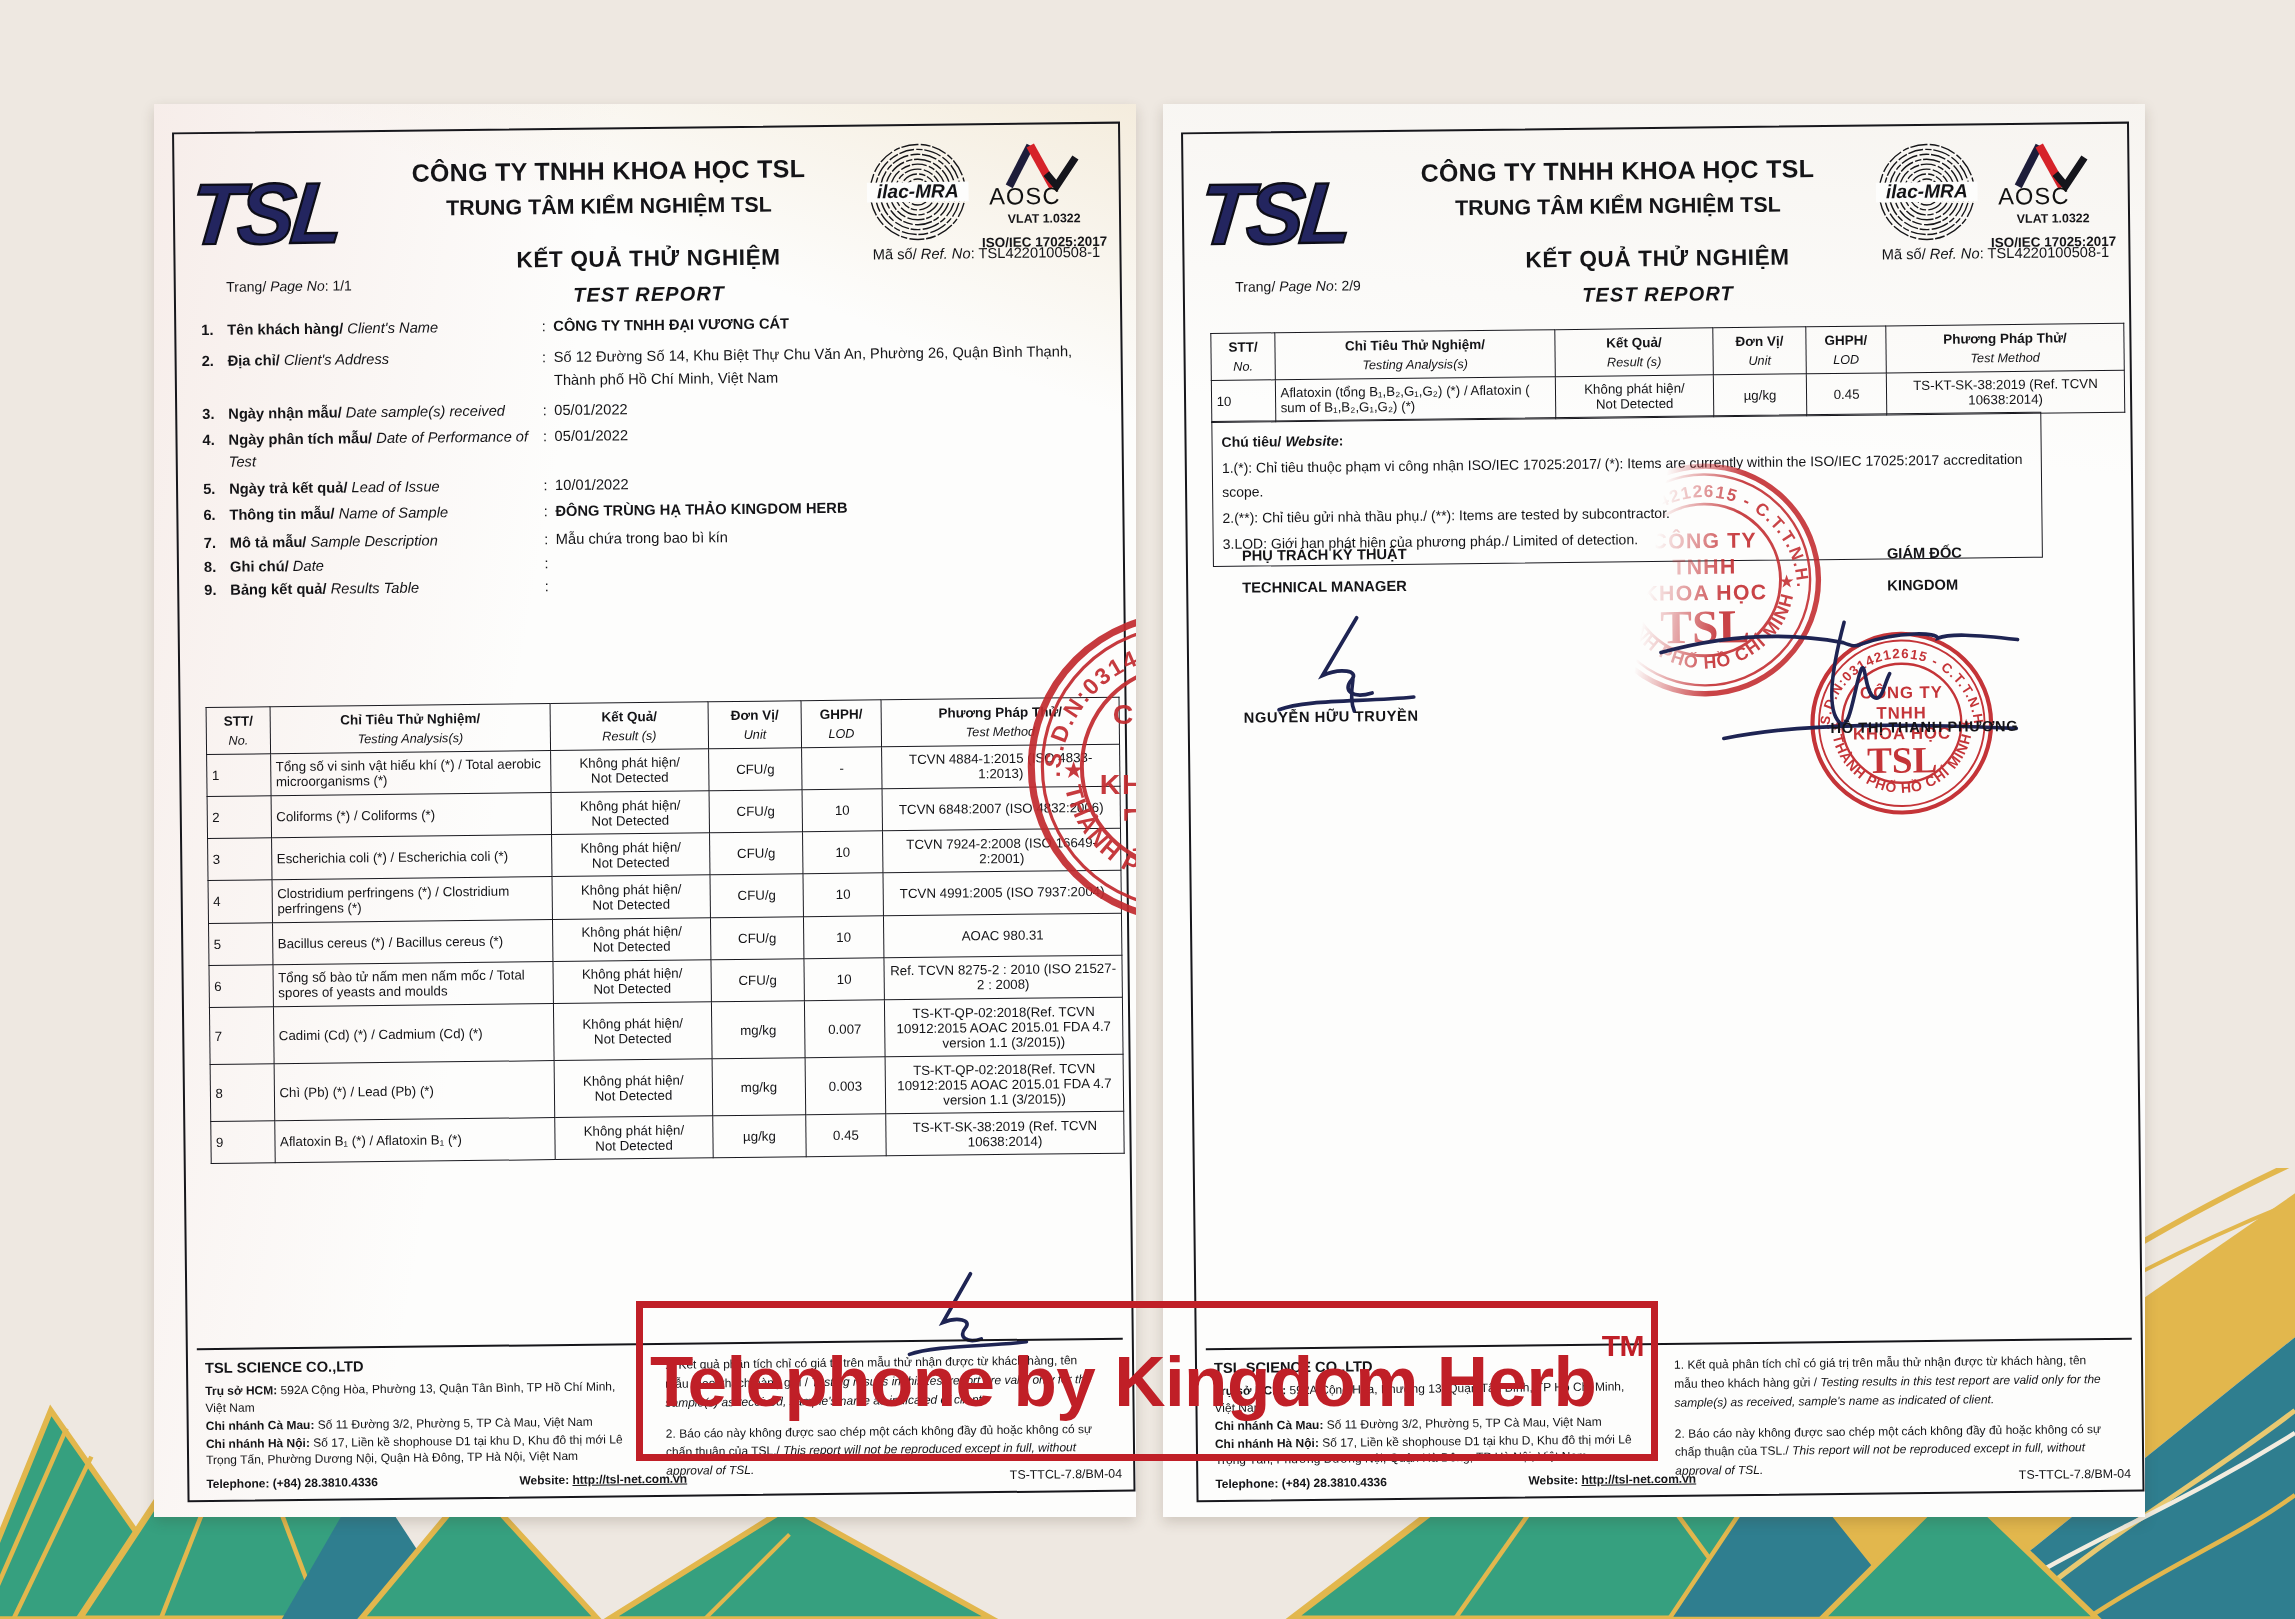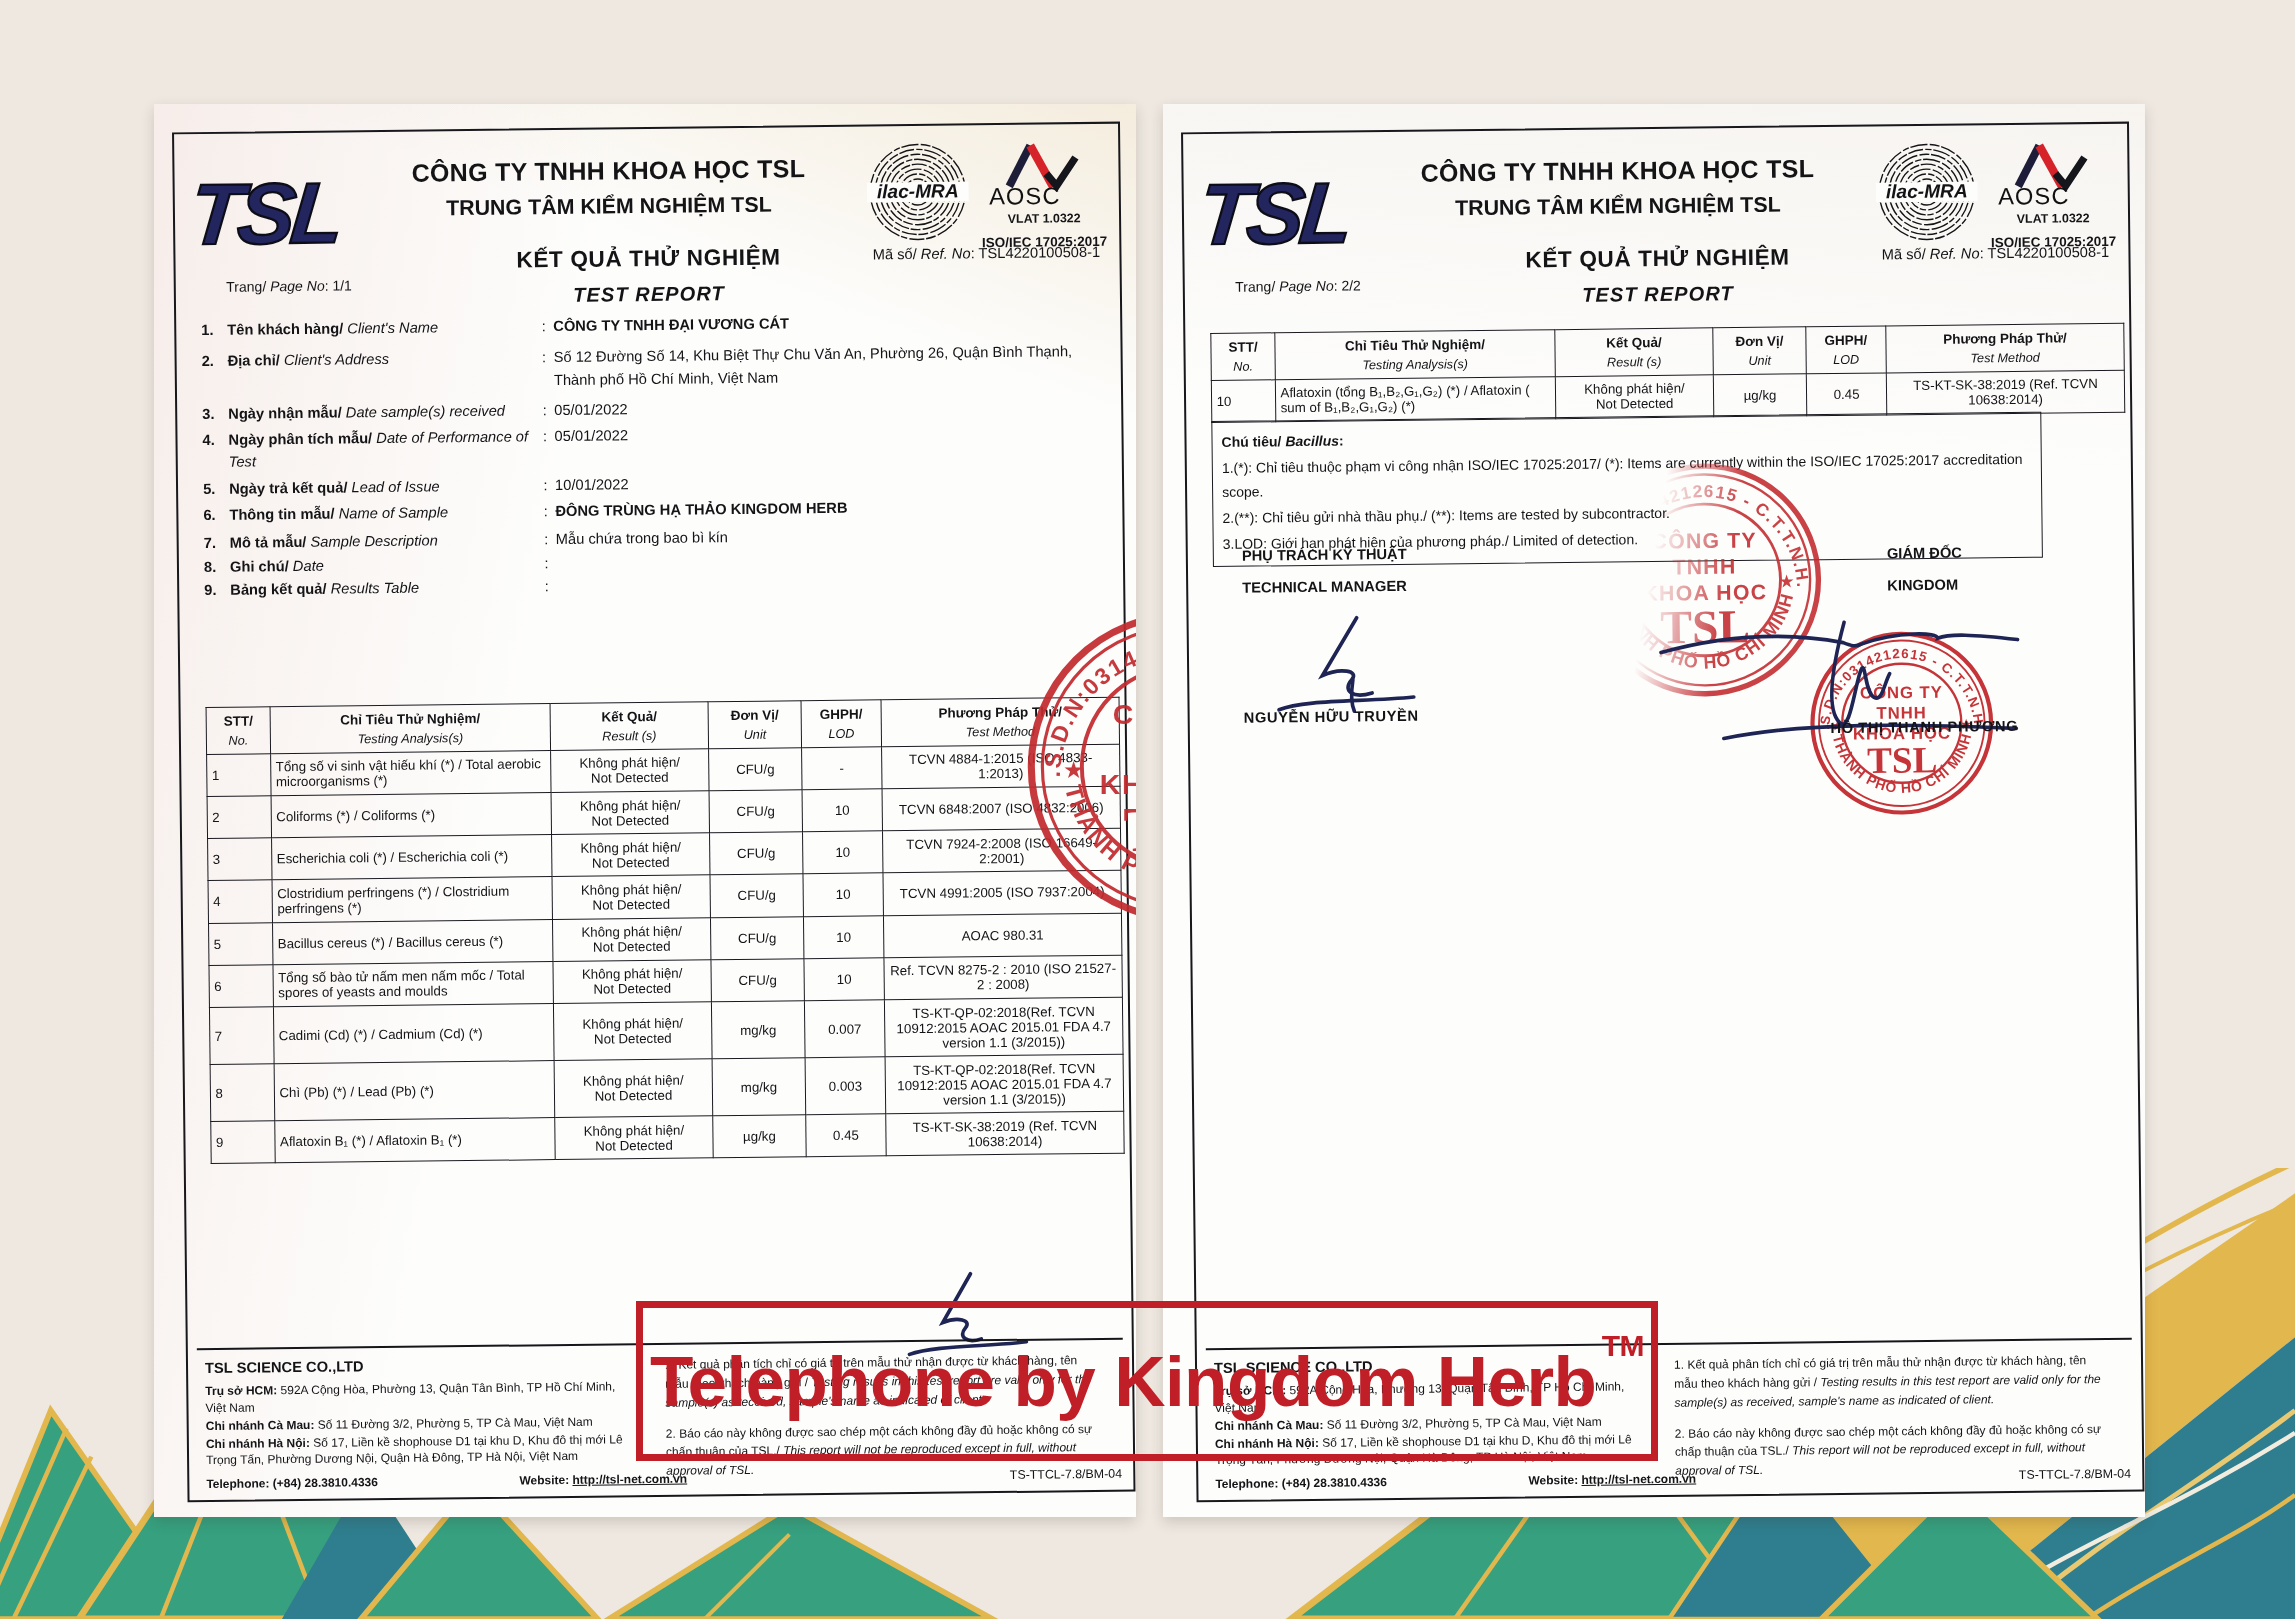": 2/2" span { text: 2/2 -> 2/9 }
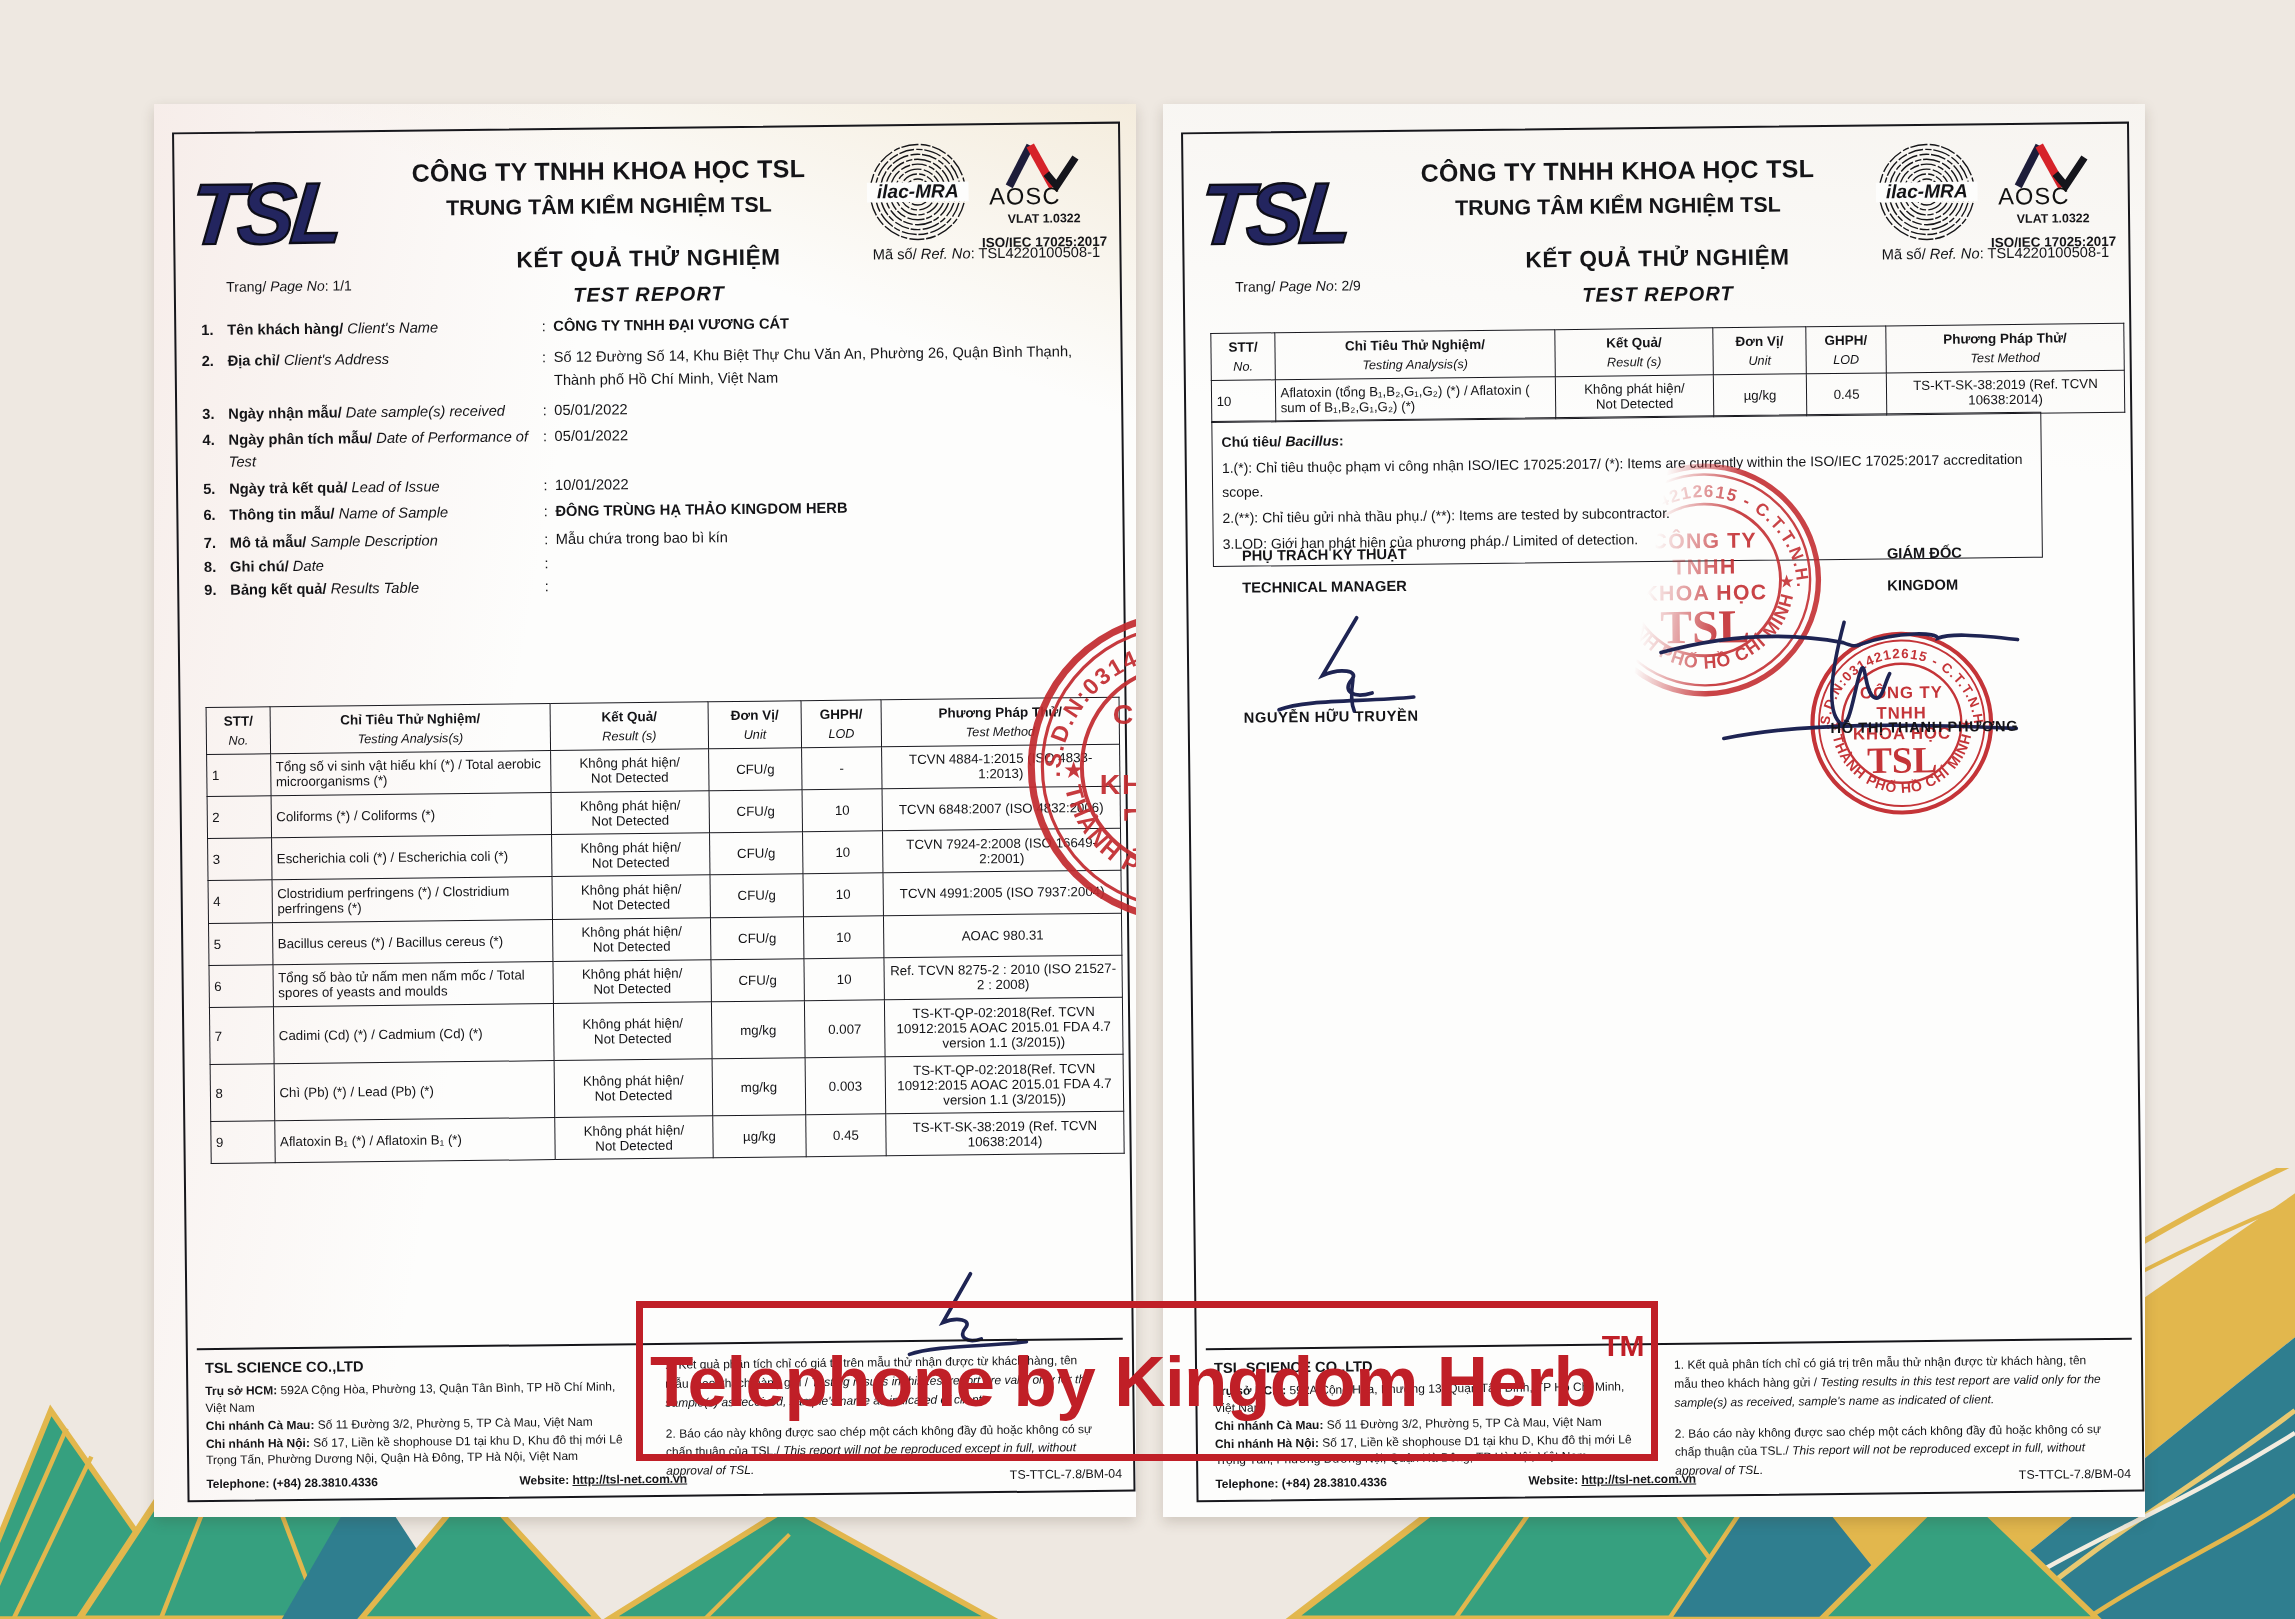"Bacillus" b.it { text: Bacillus -> Website }
